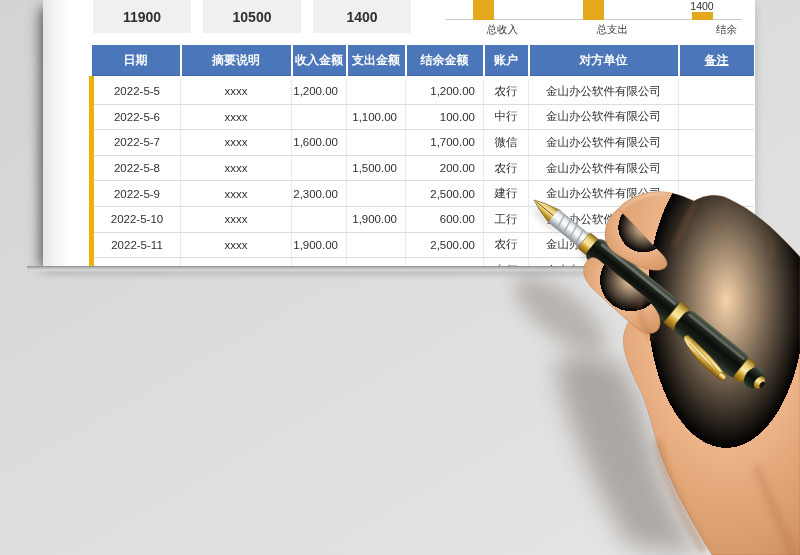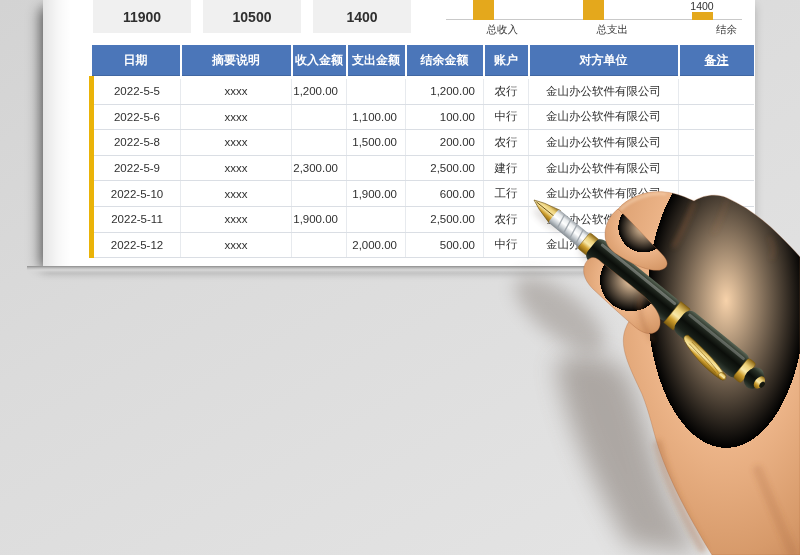"2022-5-7" tr { html: none -> <tr> <td>2022-5-7</td> <td>xxxx</td> <td>1,600.00</td> <td></td> <td>1,700.00</td> <td>微信</td> <td>金山办公软件有限公司</td> <td></td> </tr> }
